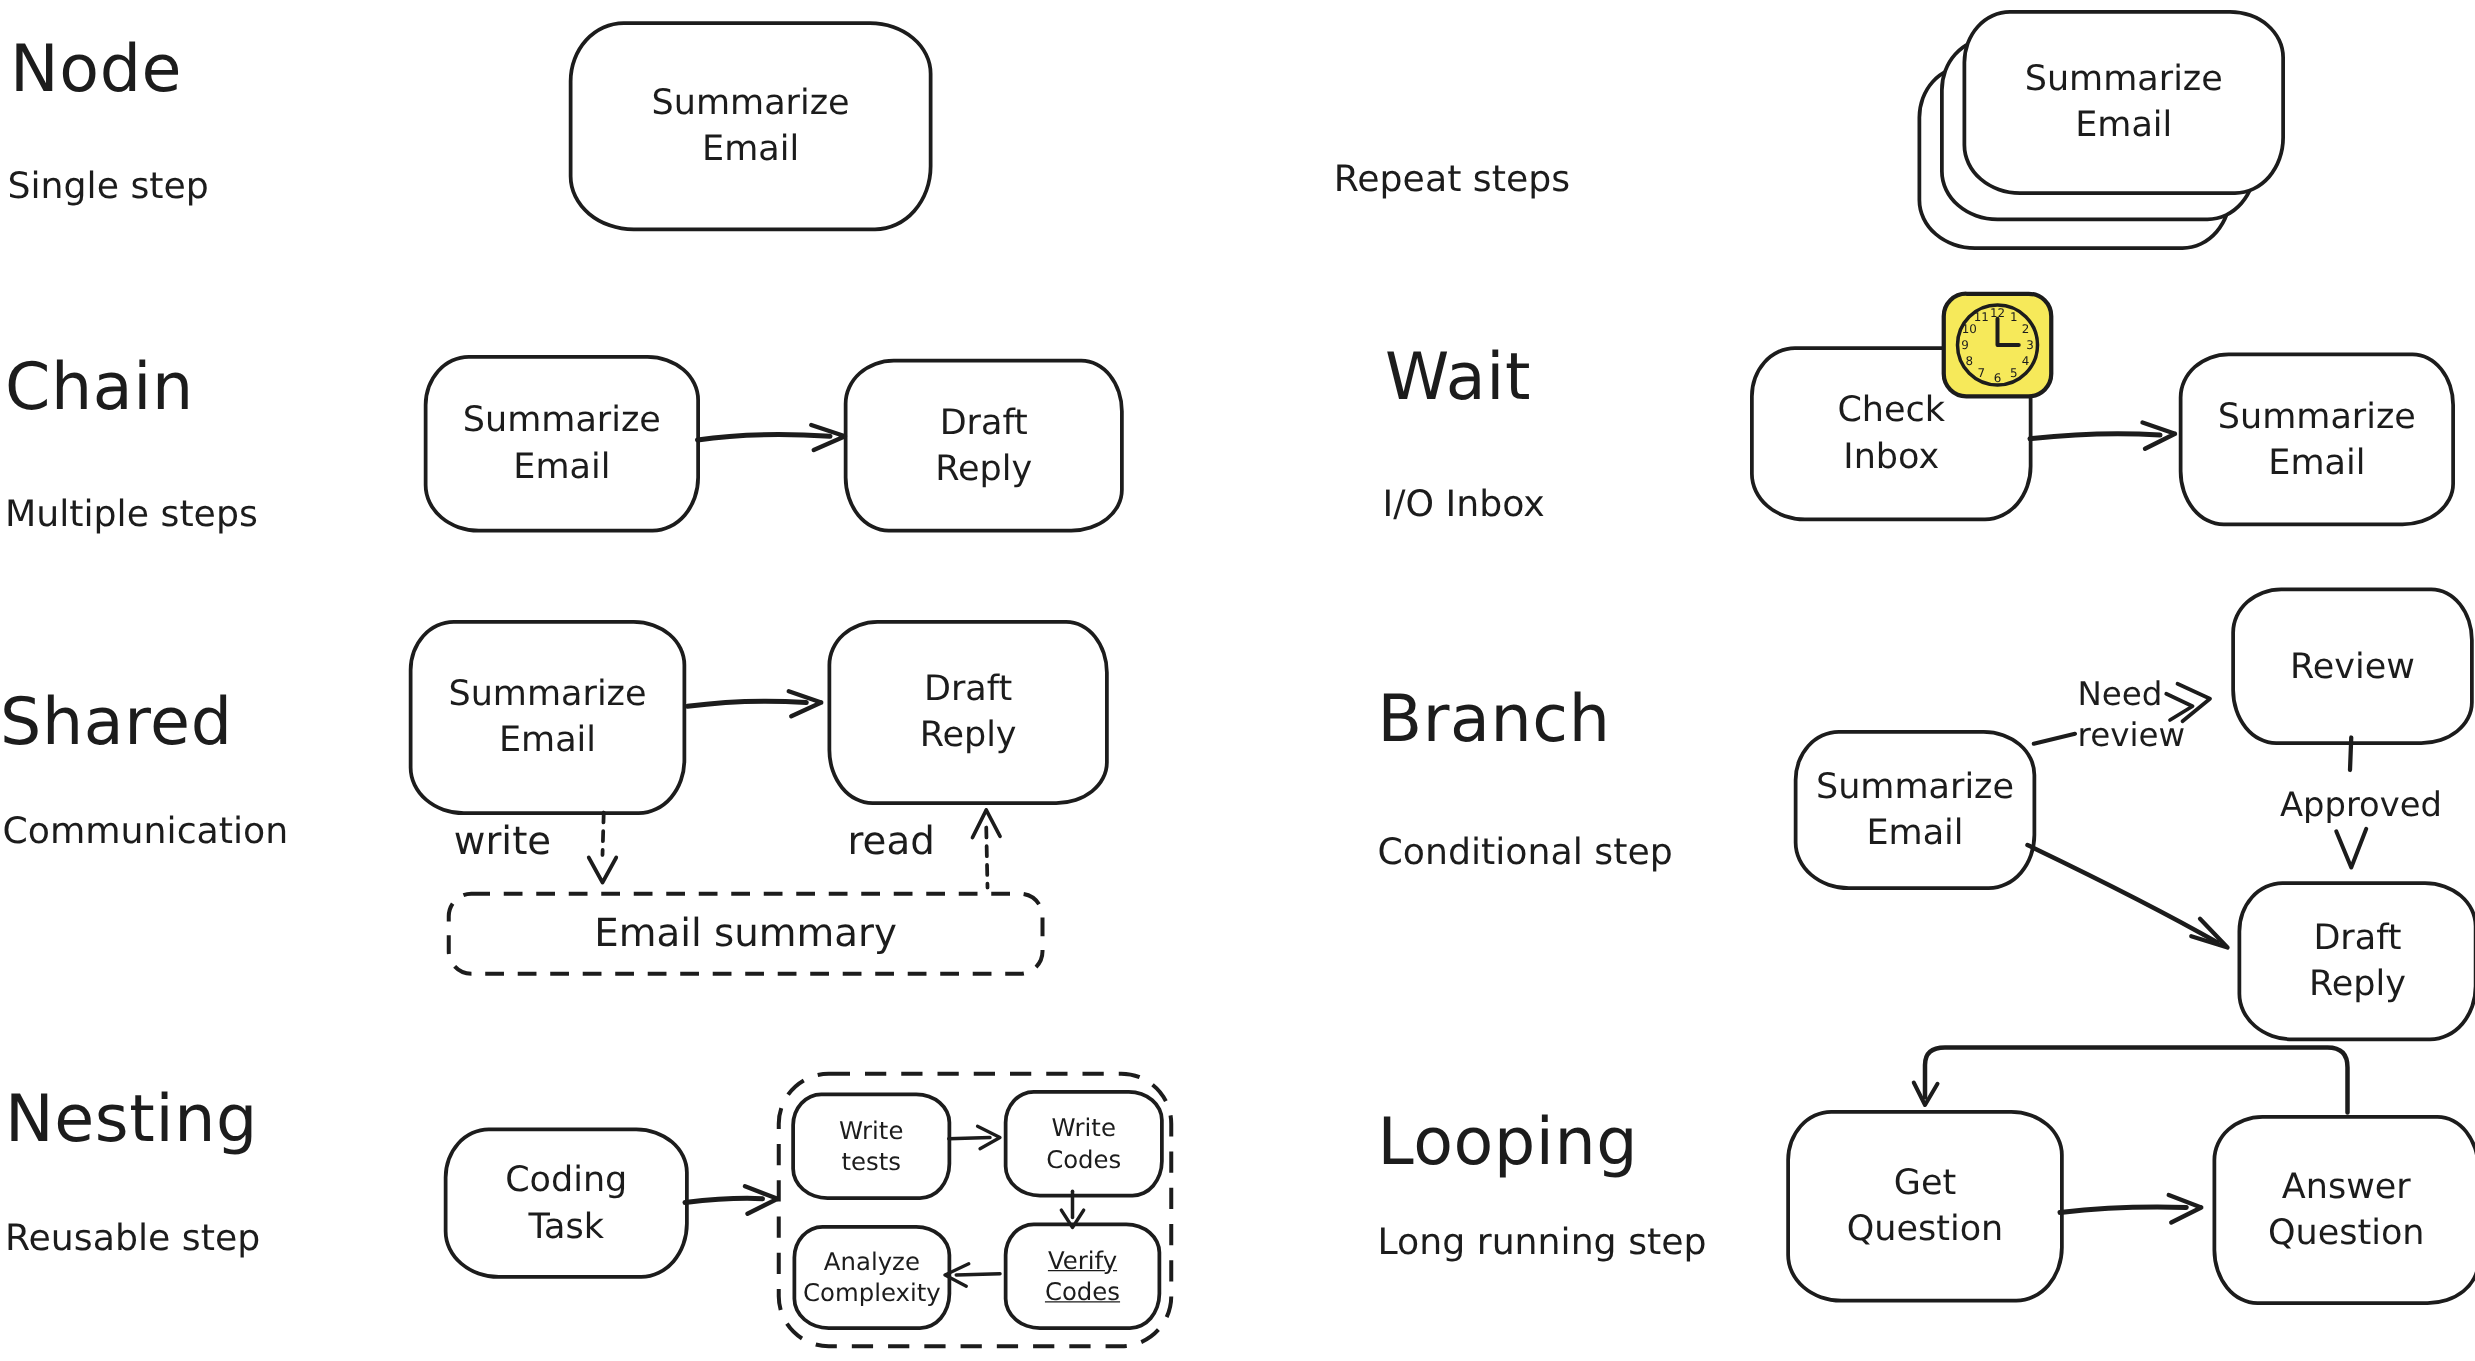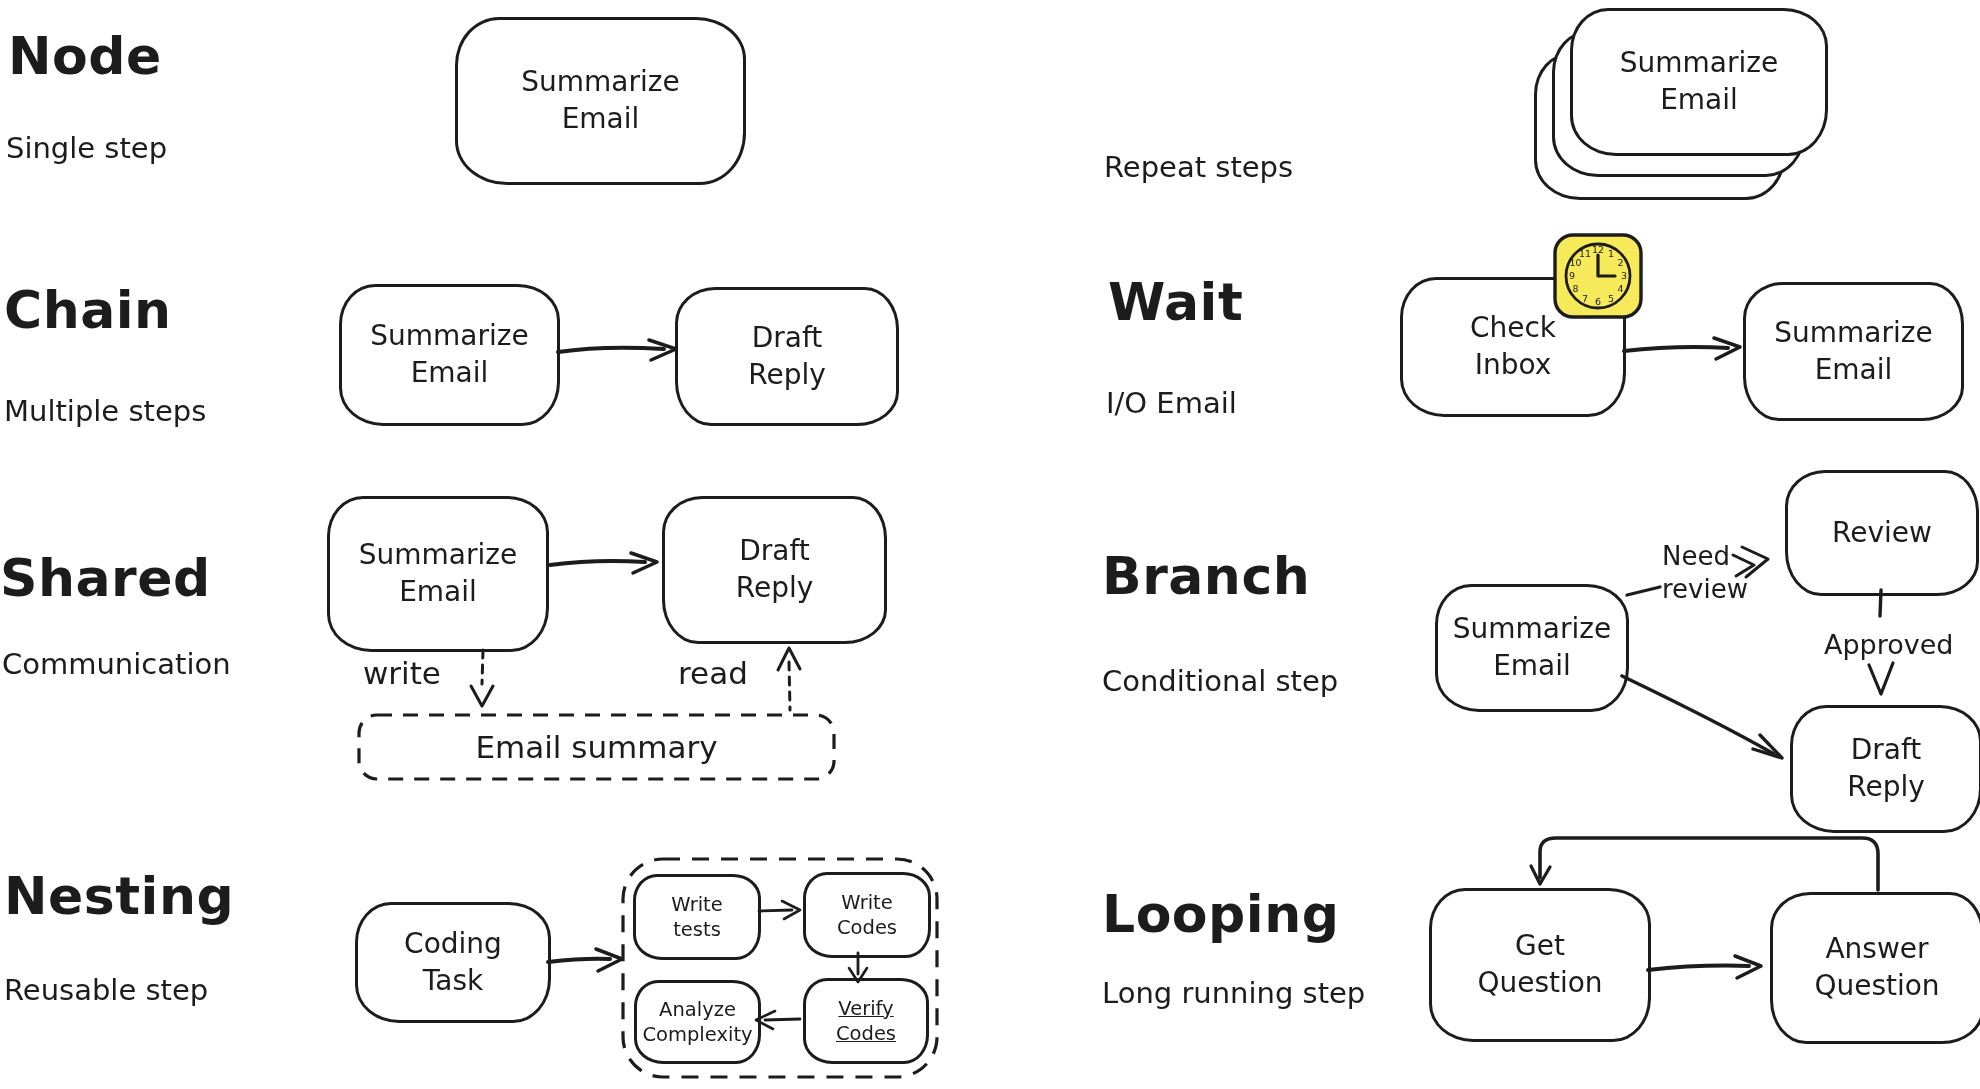"Node" .title { font-weight: 700 -> 400 }
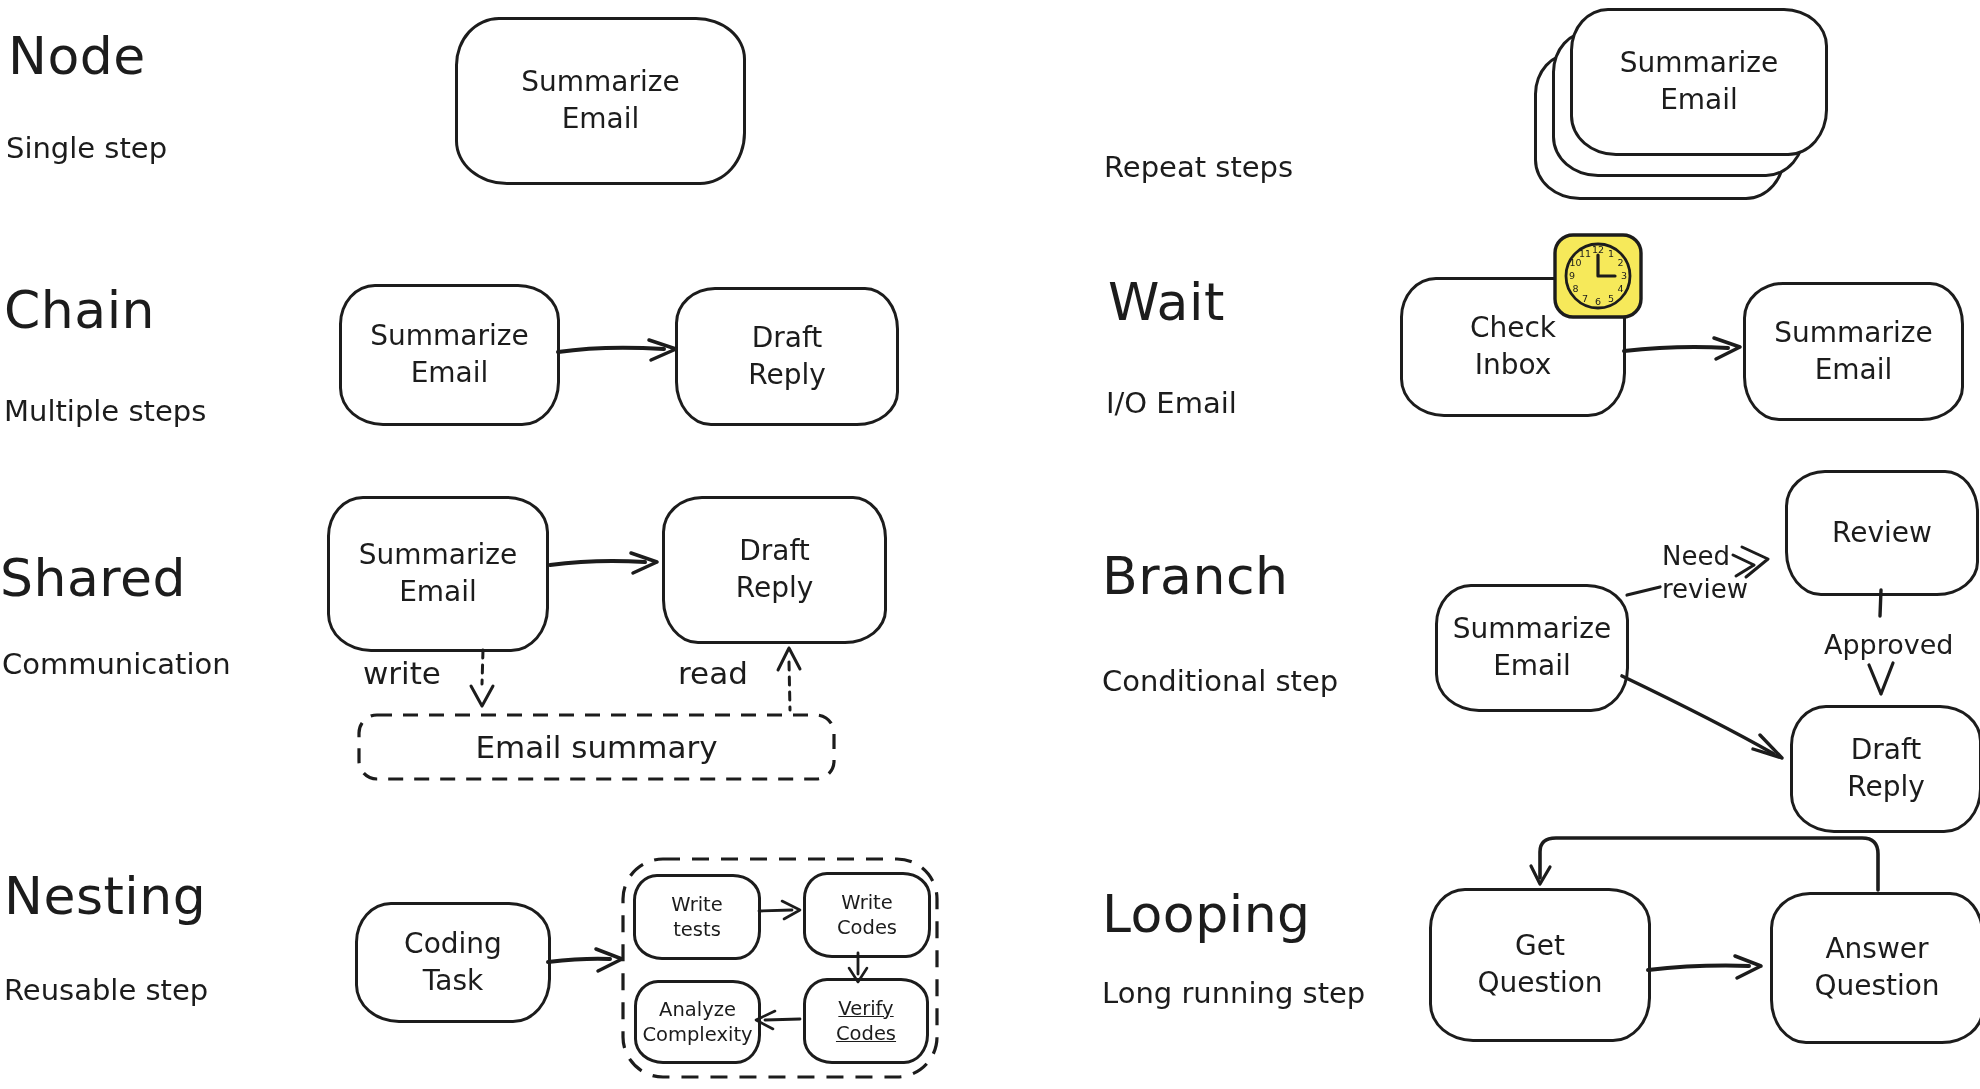"Repeat steps" div.subtitle { left: 1104px -> 1067px; margin-top: 24px -> none }
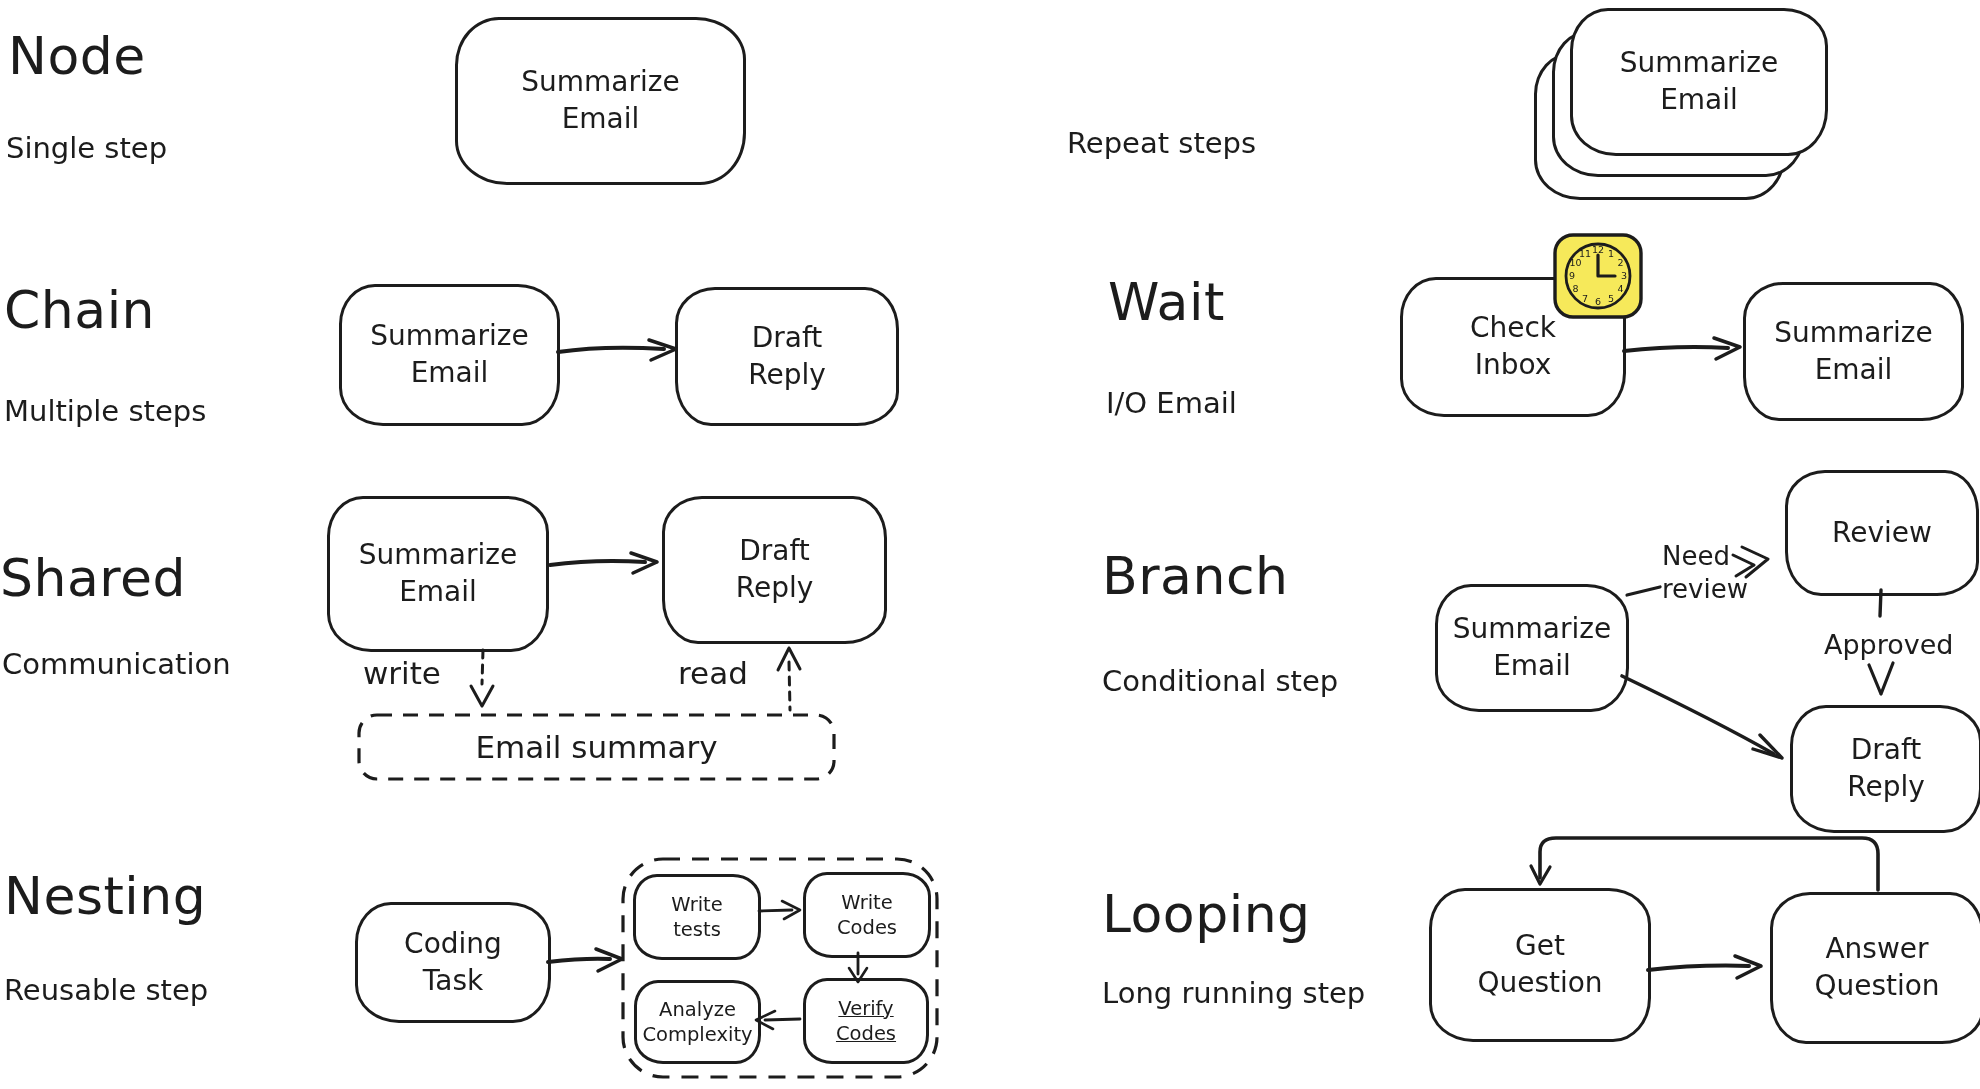"I/O Email" div.subtitle { text: Email -> Inbox }
